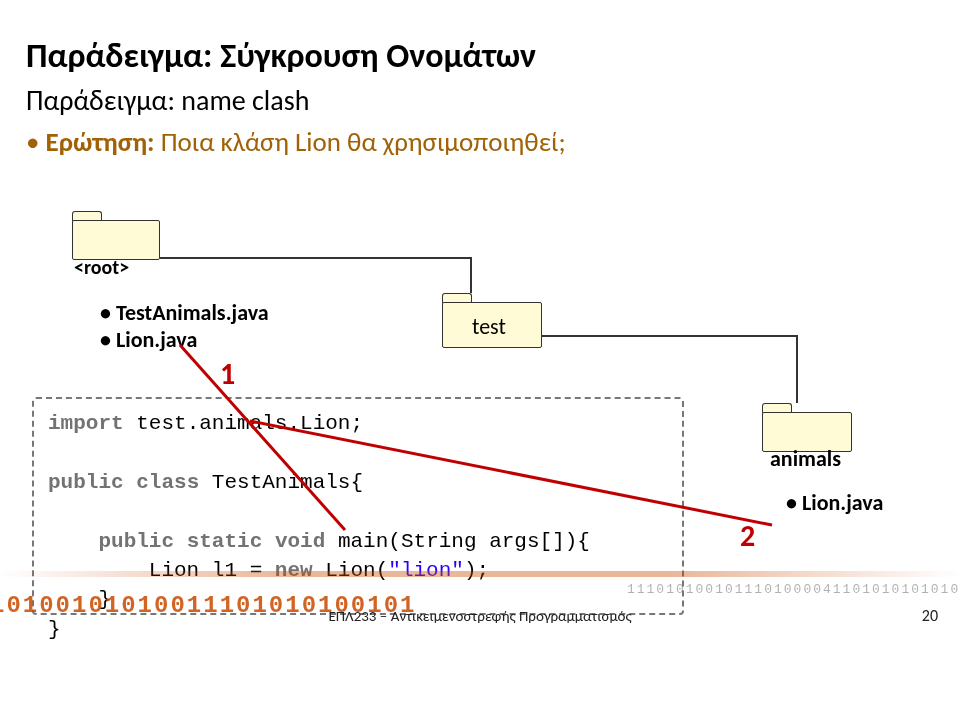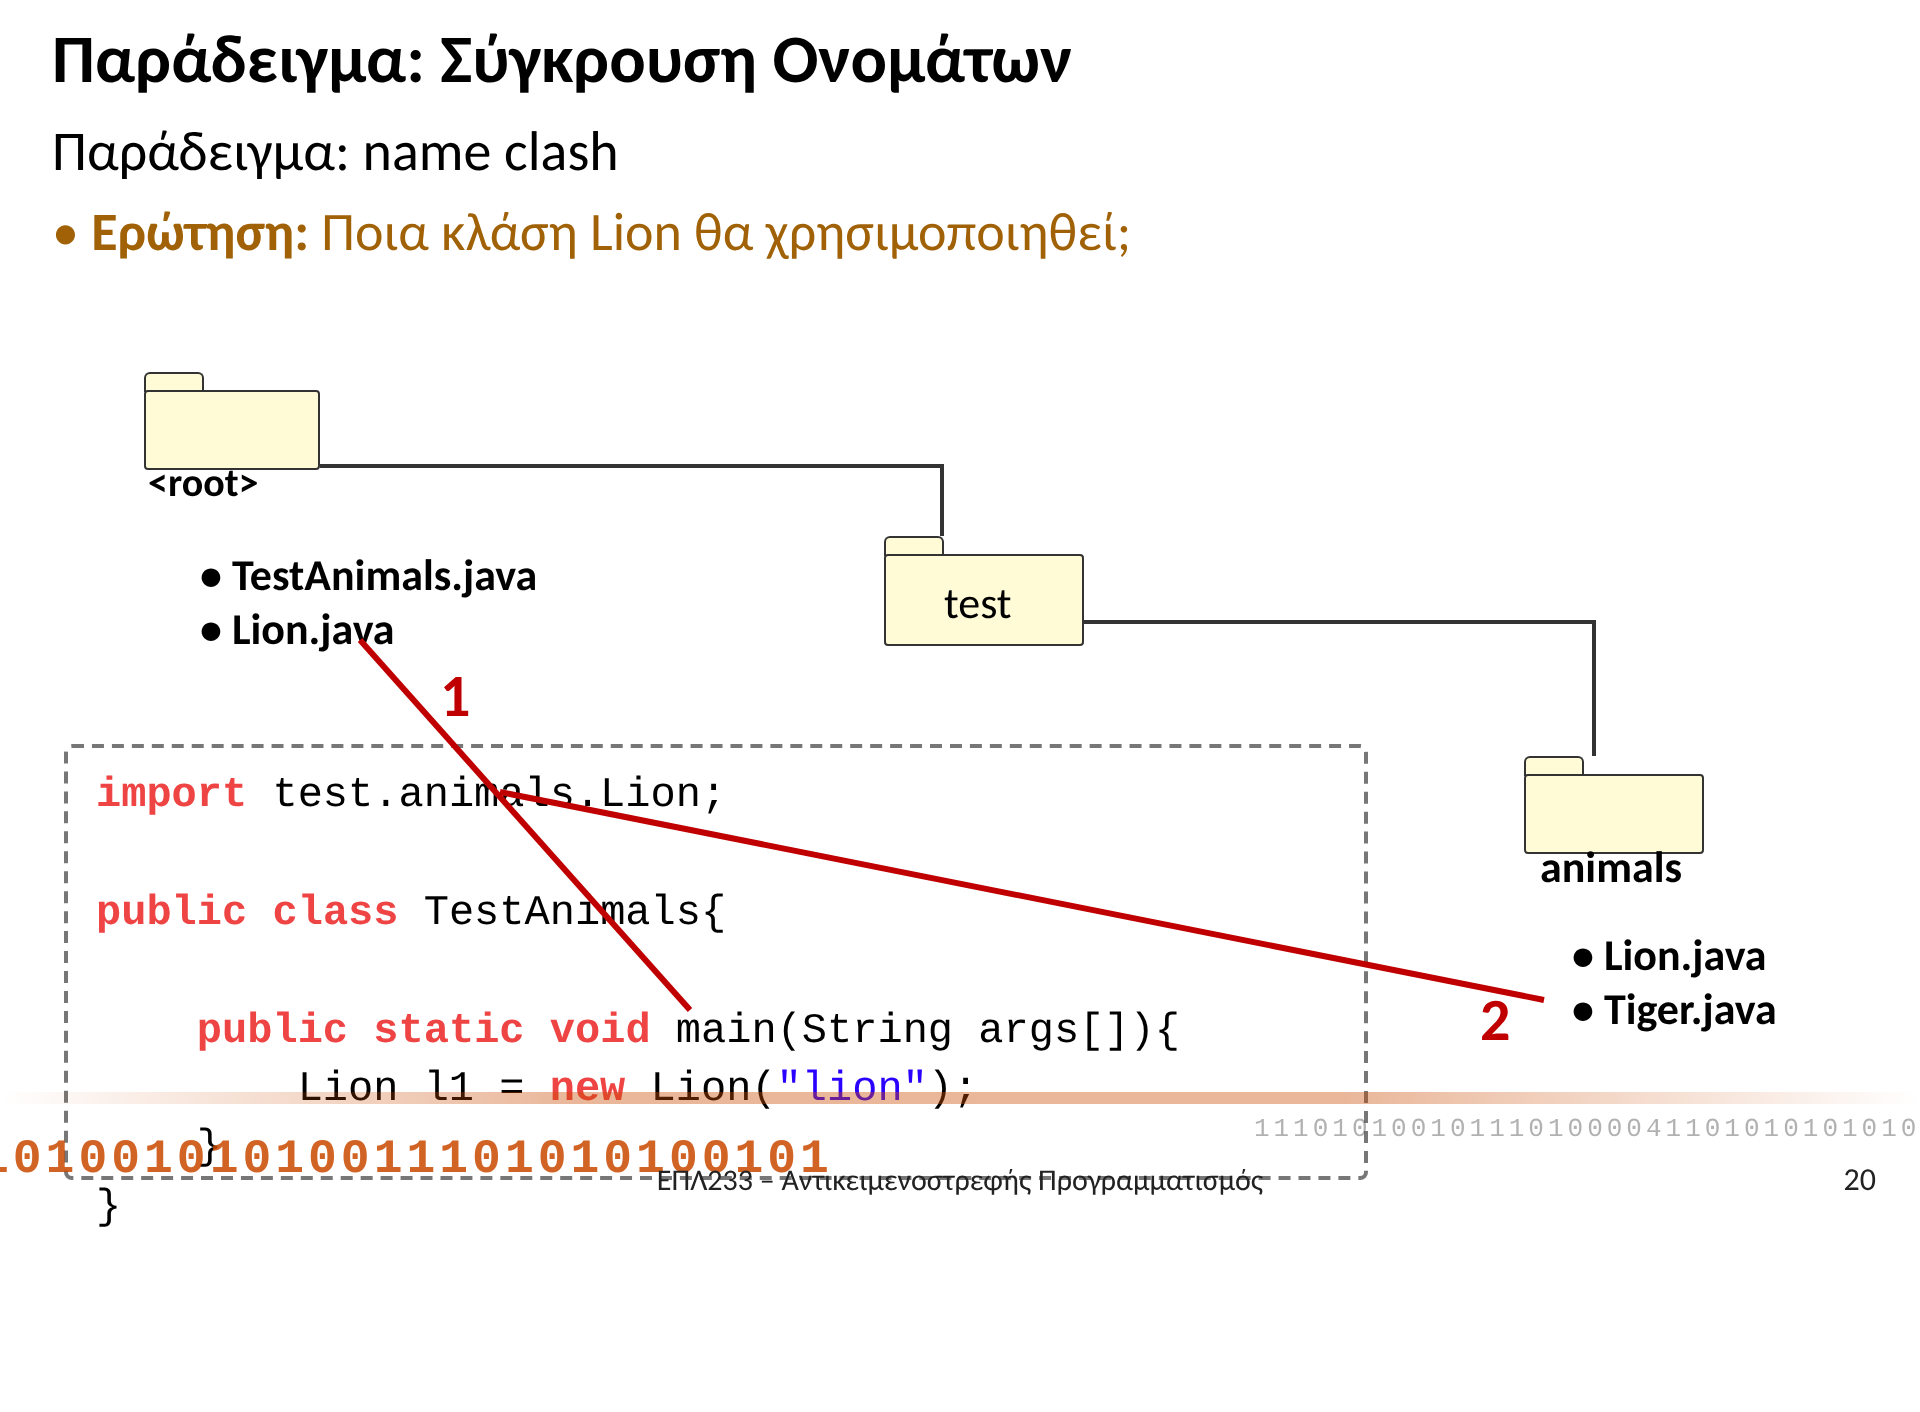"Παράδειγμα: Σύγκρουση Ονομάτων" .slide { margin-top: none -> 25px }
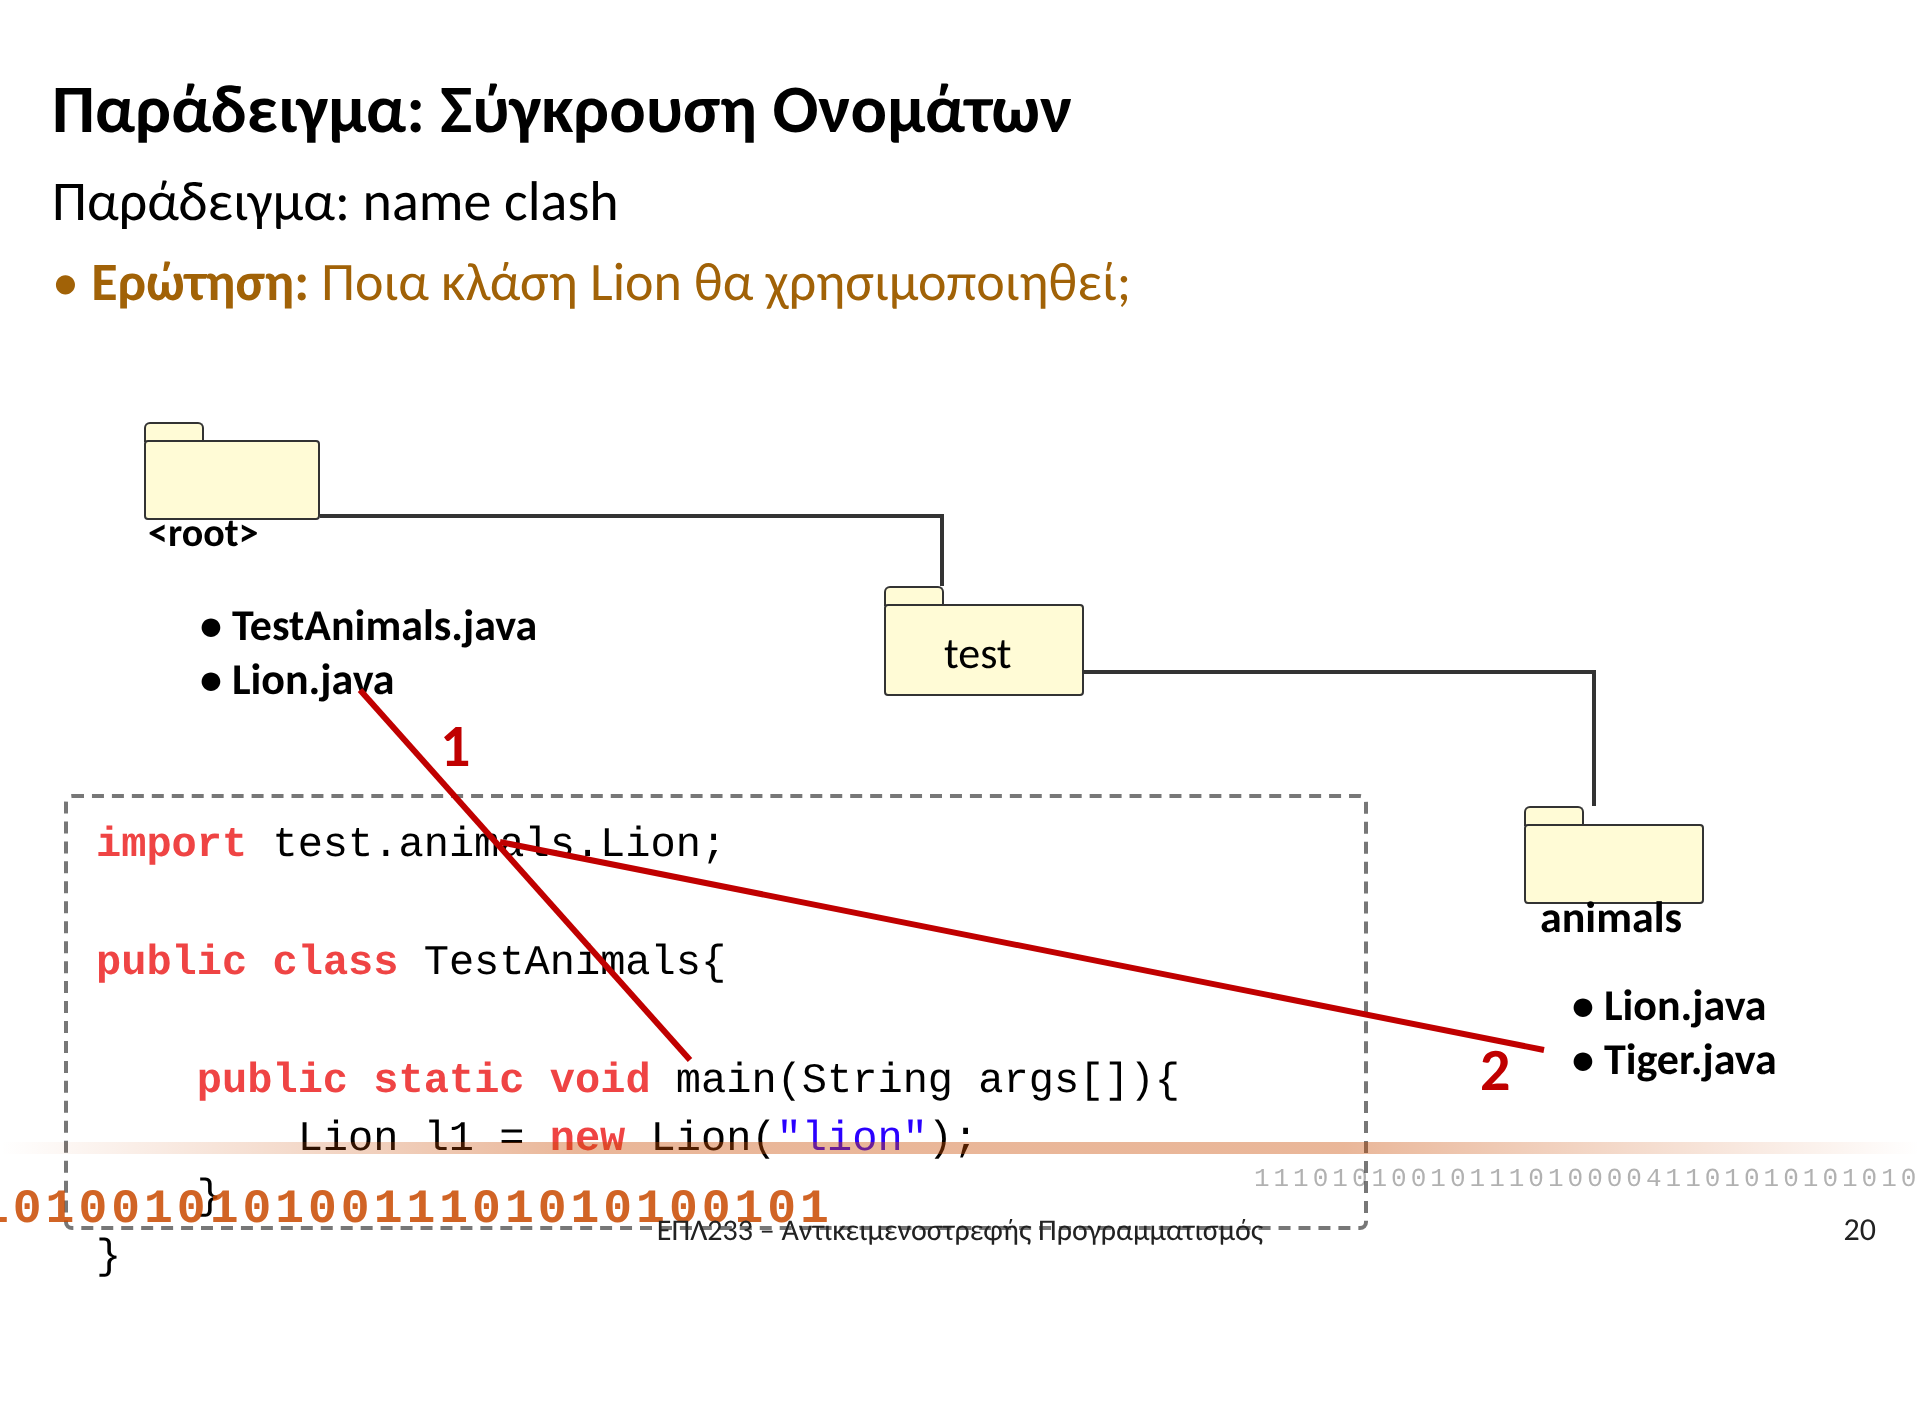"import" .kw { color: #ef4444 -> #737373 }
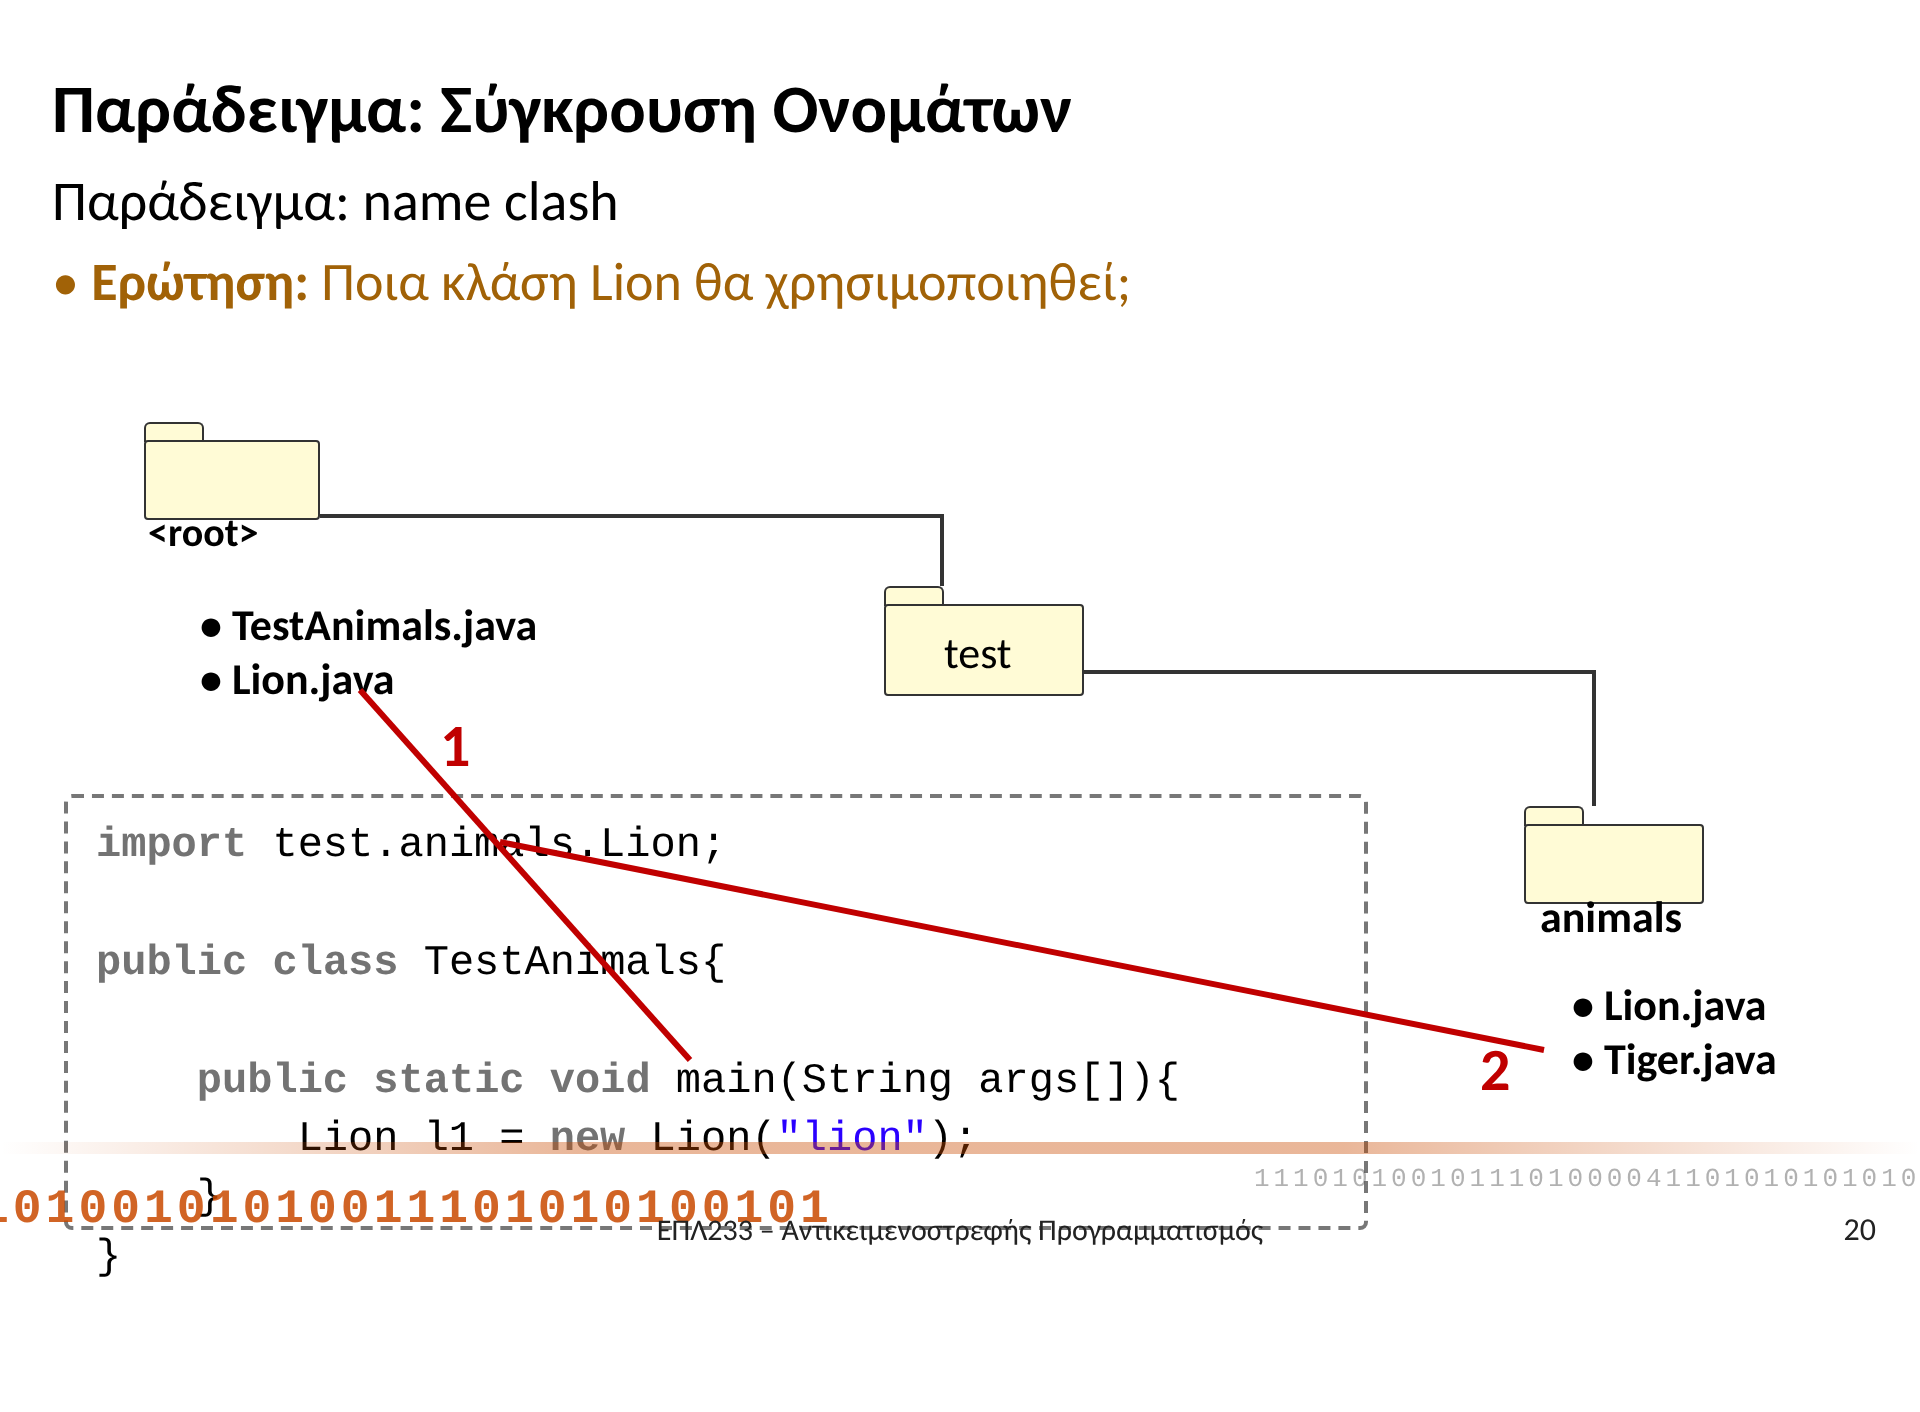"Tiger.java" div { html: <div>Tiger.java</div> -> none }
